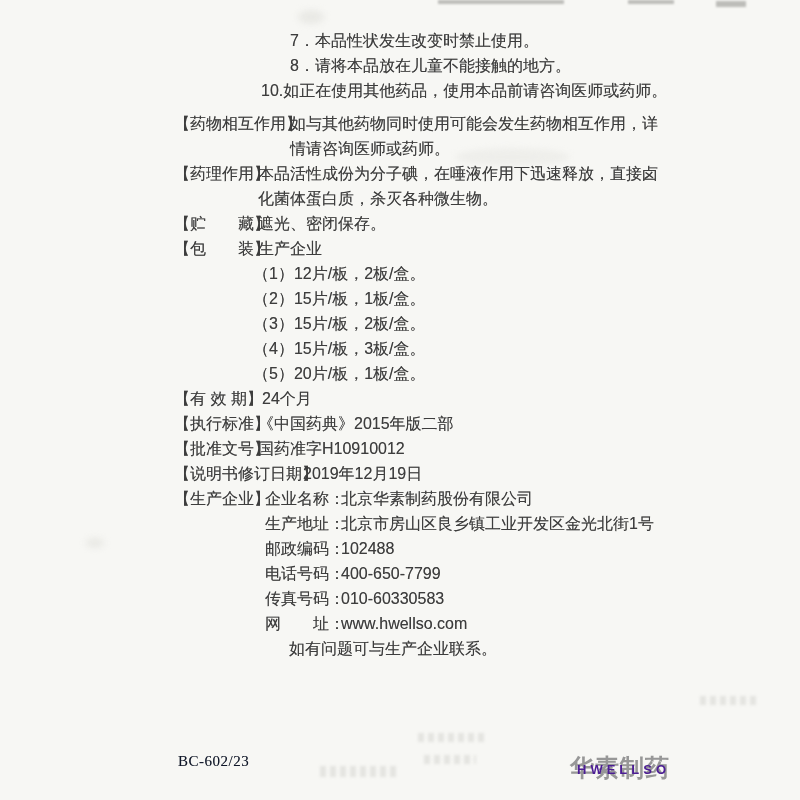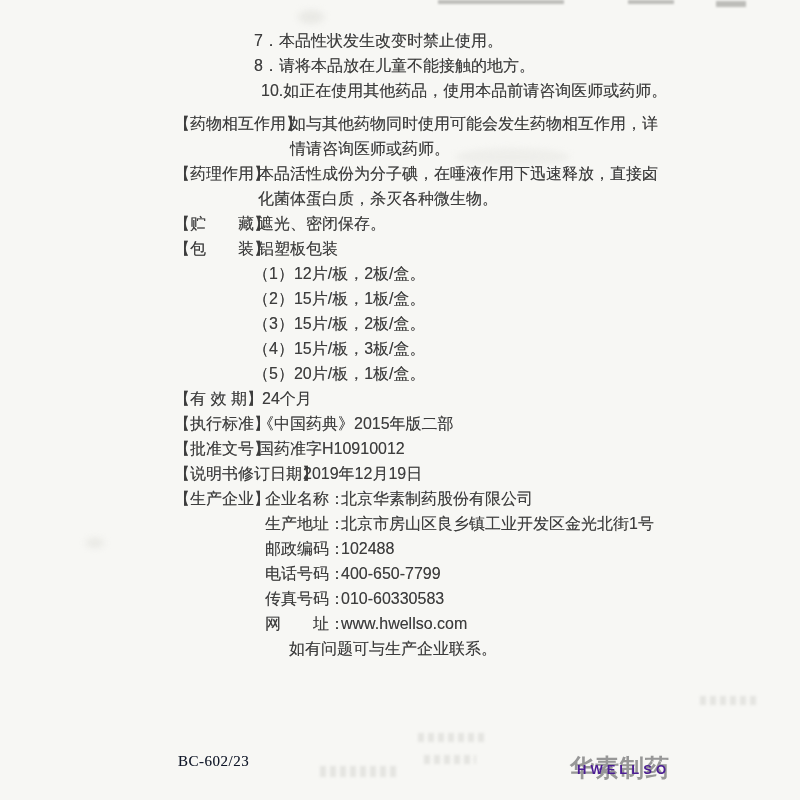"7．本品性状发生改变时禁止使用。" .p-item { margin-left: none -> 36px }
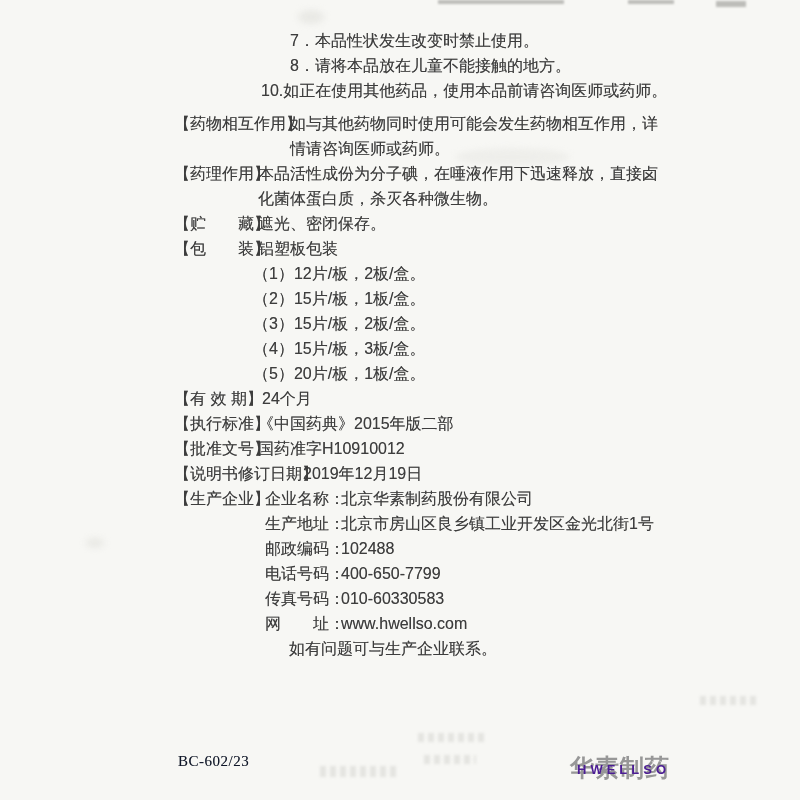"铝塑板包装" span { text: 铝塑板包装 -> 生产企业 }
